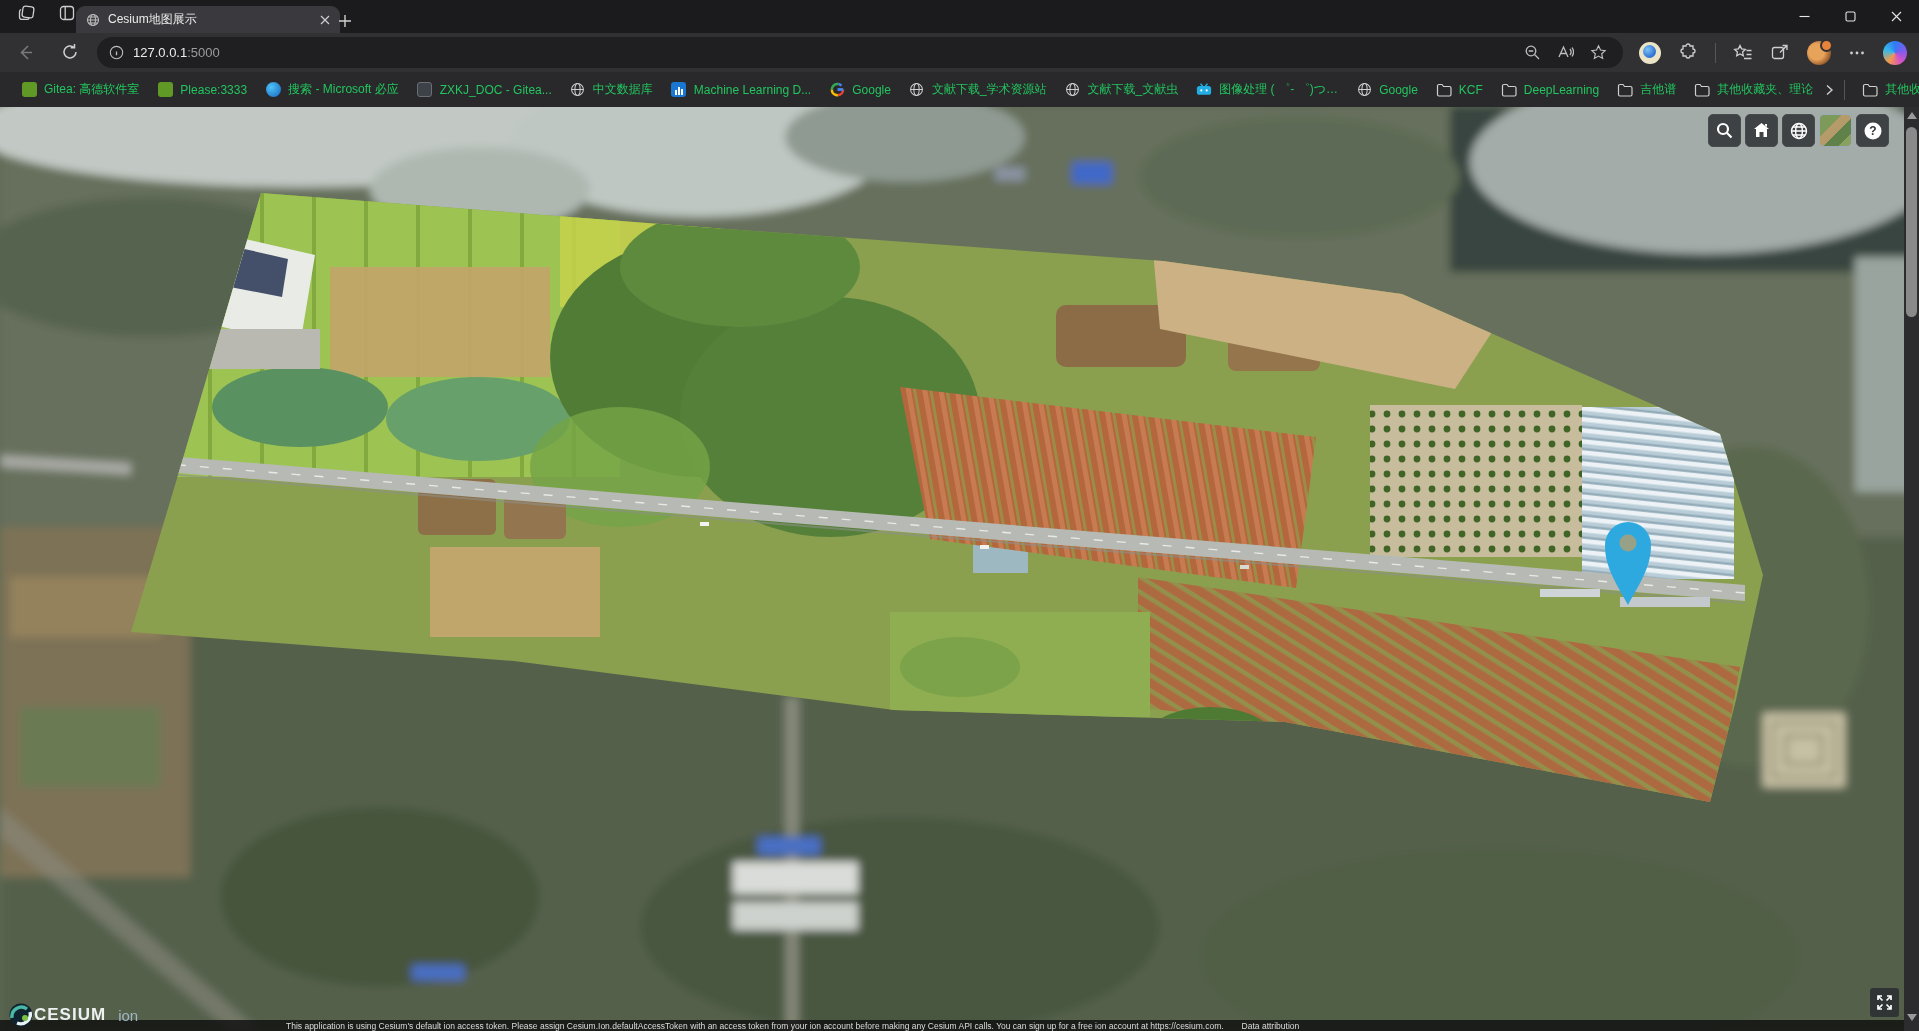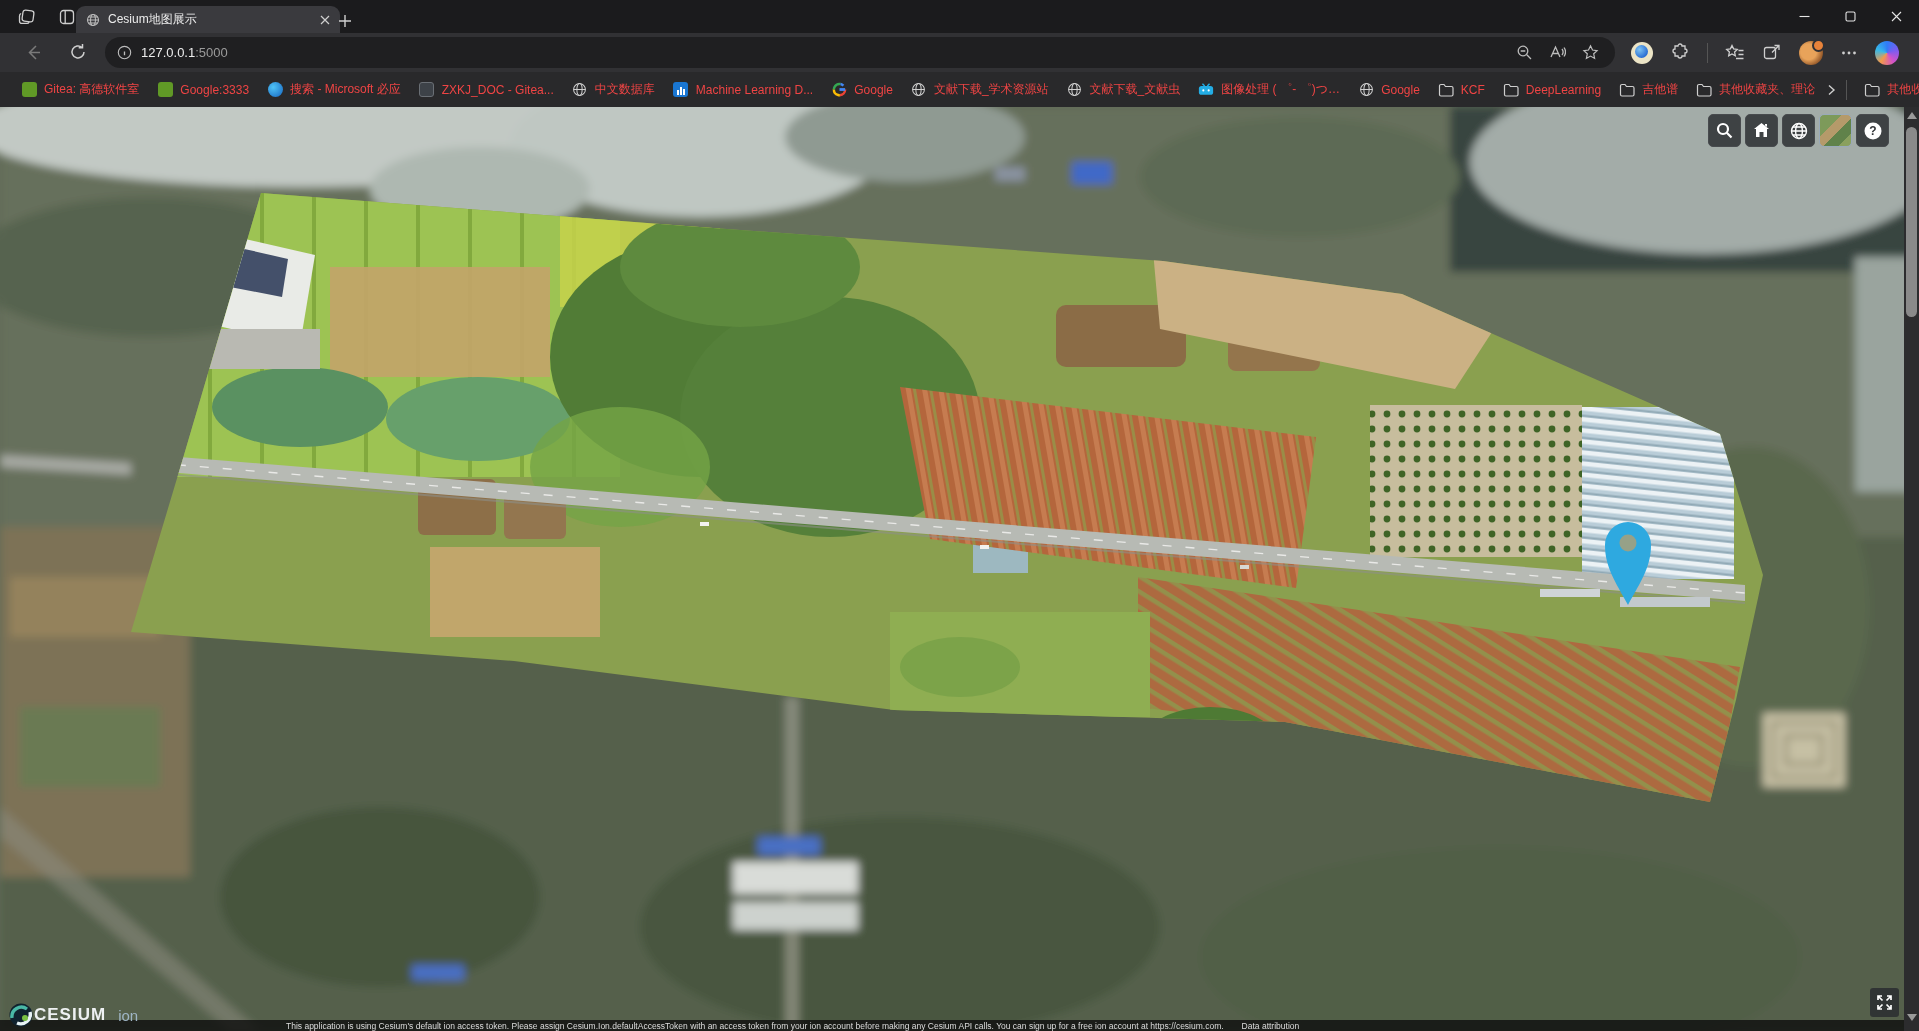"Cesium地图展示" .tabbar { align-items: center -> none }
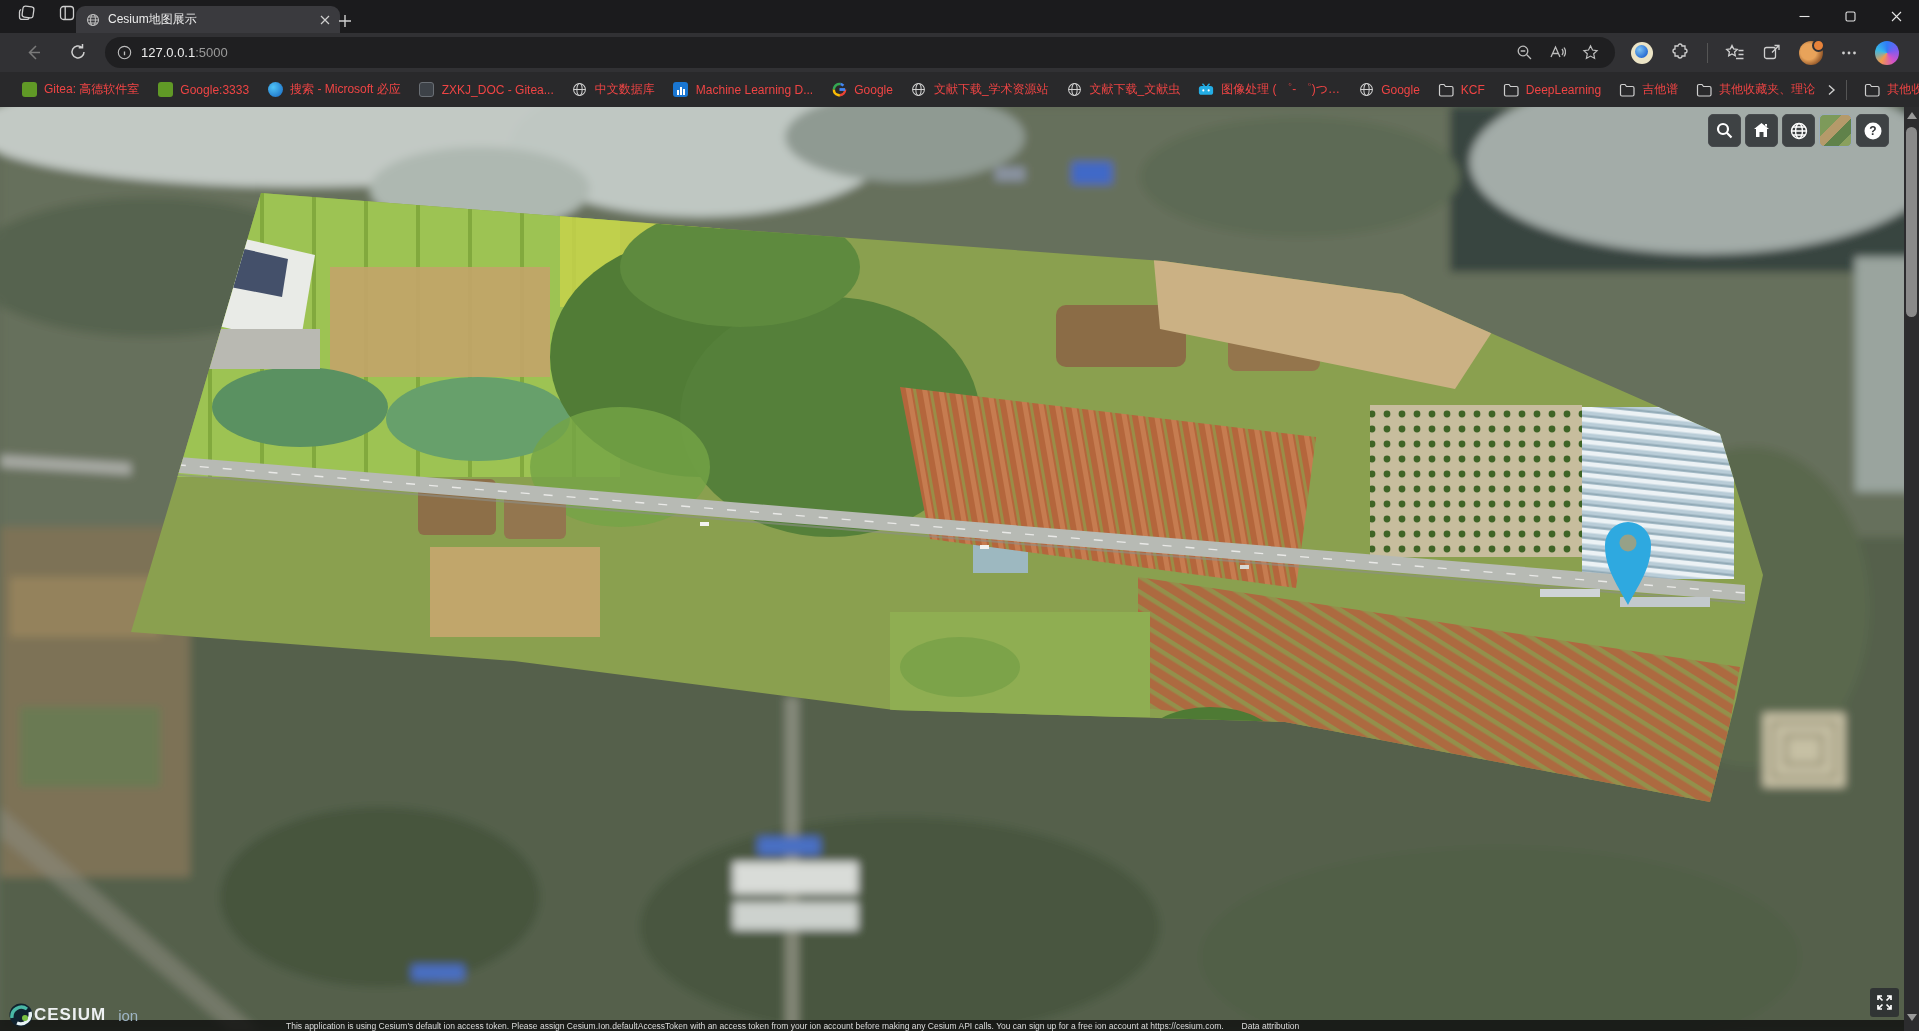"127.0.0.1:5000" .navbar { padding: 0 10px -> 0 2px }
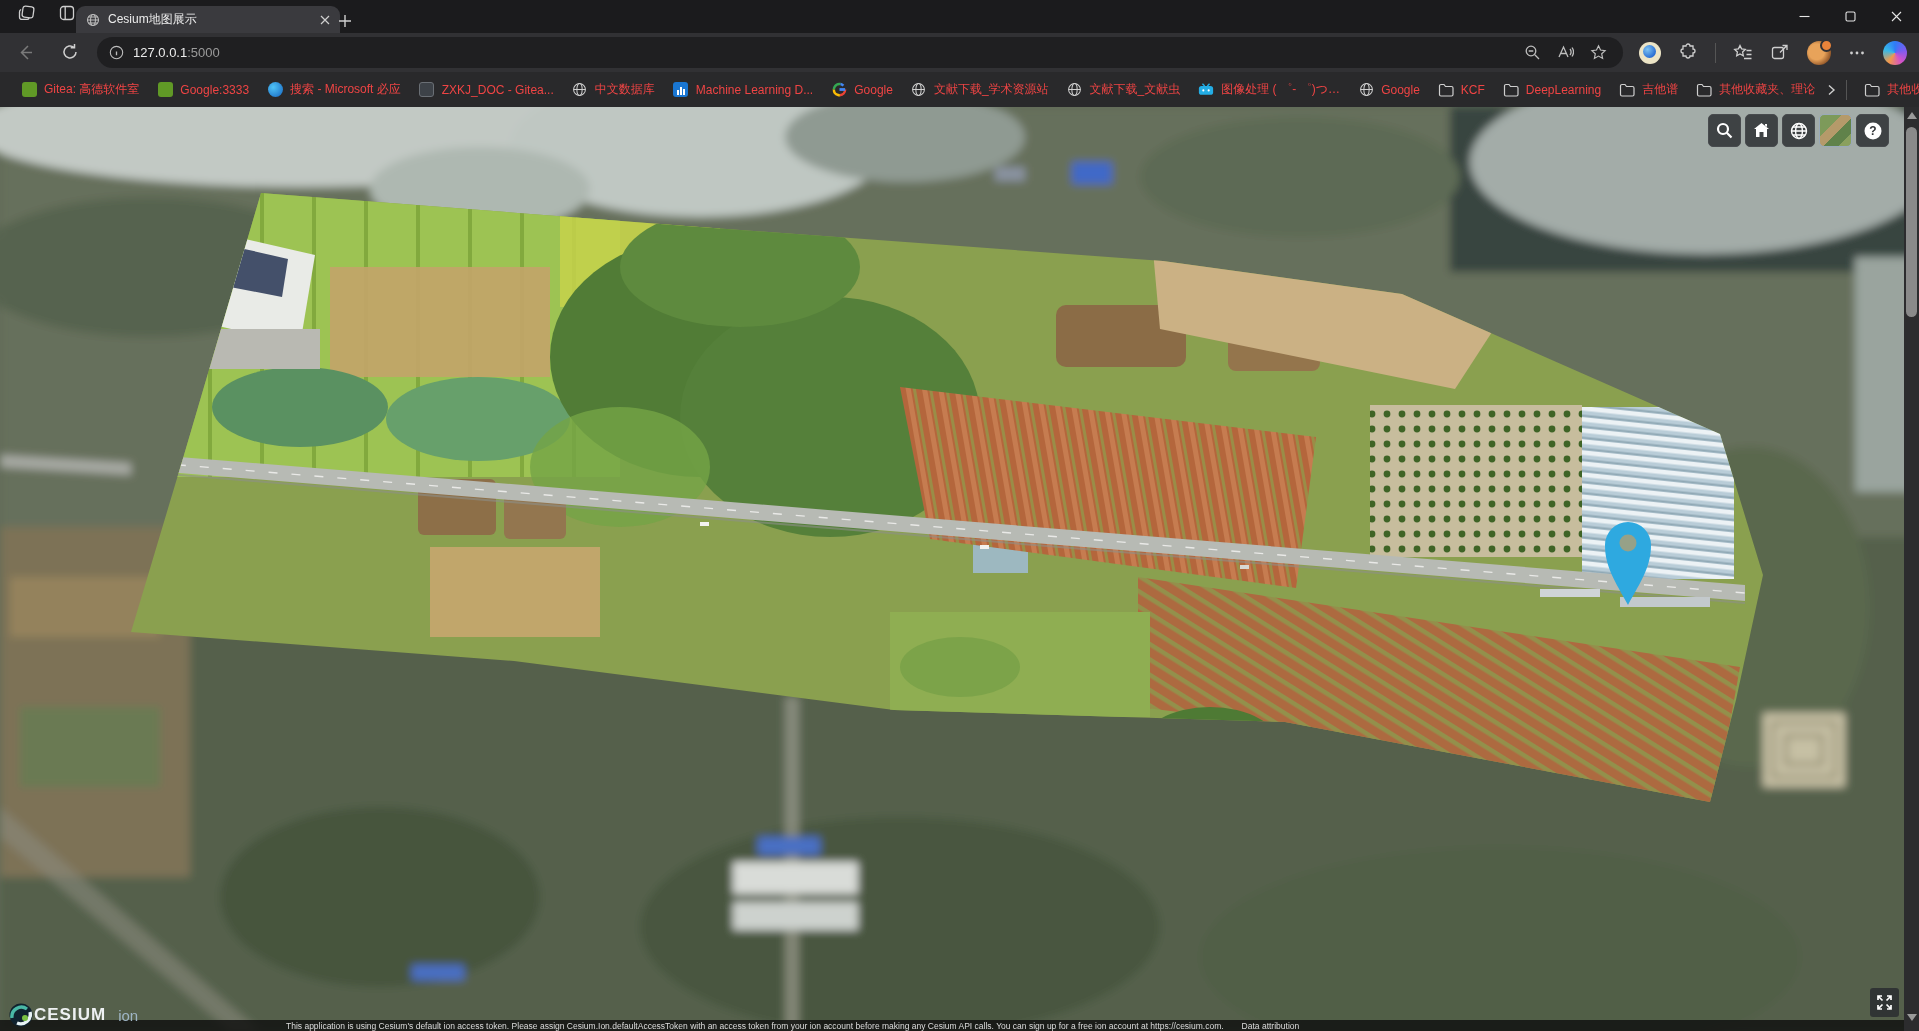"Gitea: 高德软件室" .bookmarksbar { color: #ef4444 -> #22c55e }
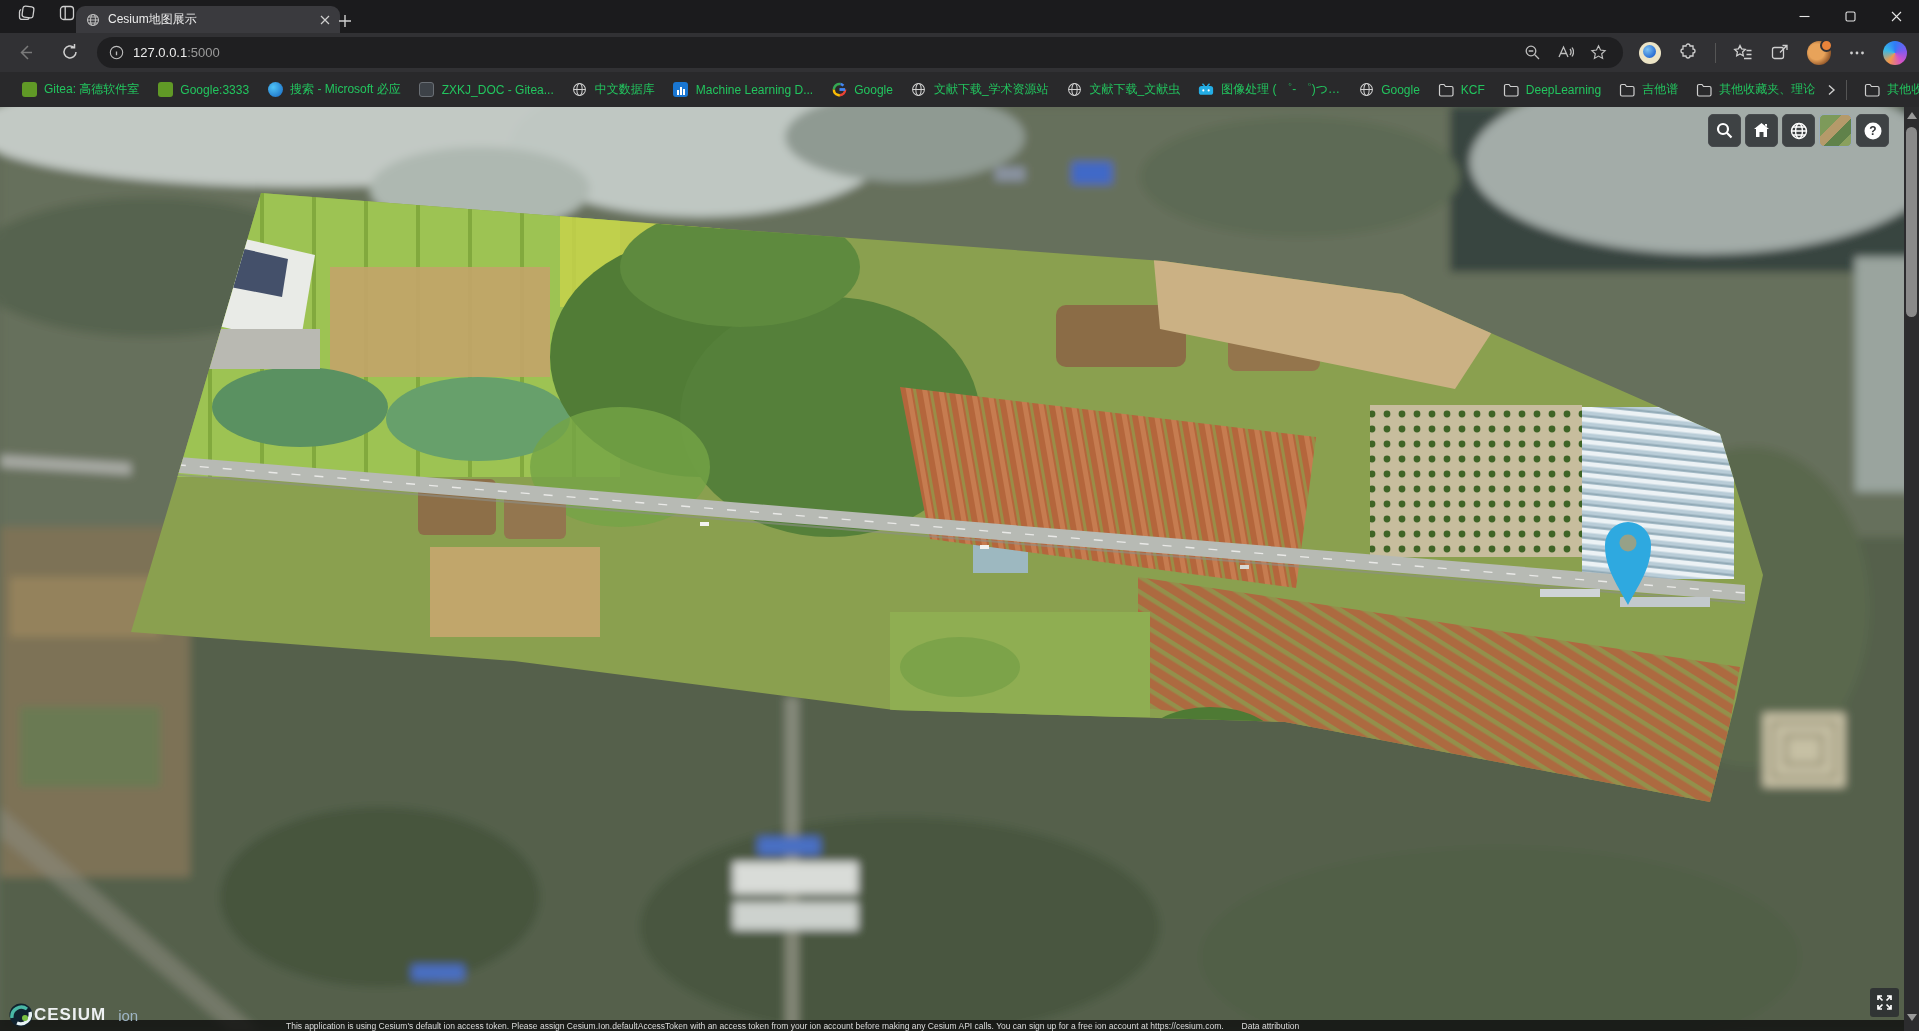"Google:3333" span { text: Google:3333 -> Please:3333 }
